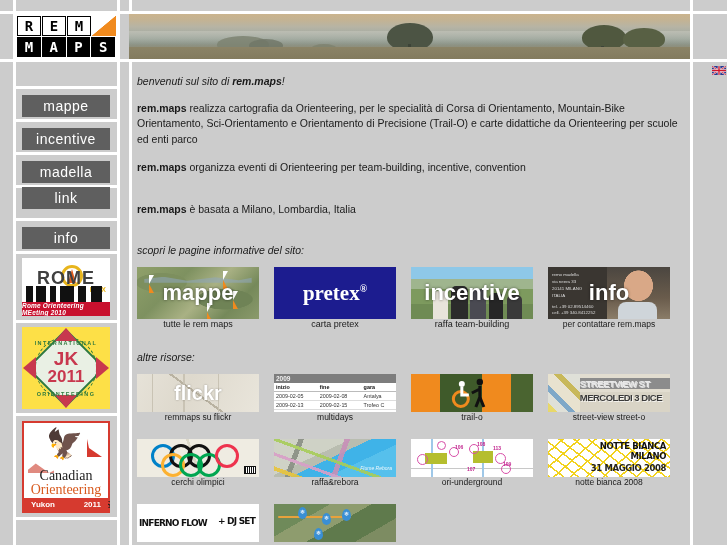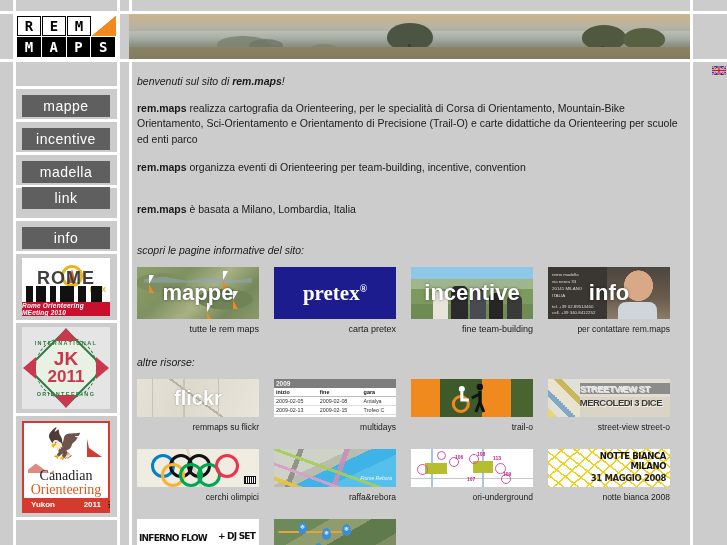"tutte le rem maps" .cap { margin-top: 5px -> none; text-align: right -> center }
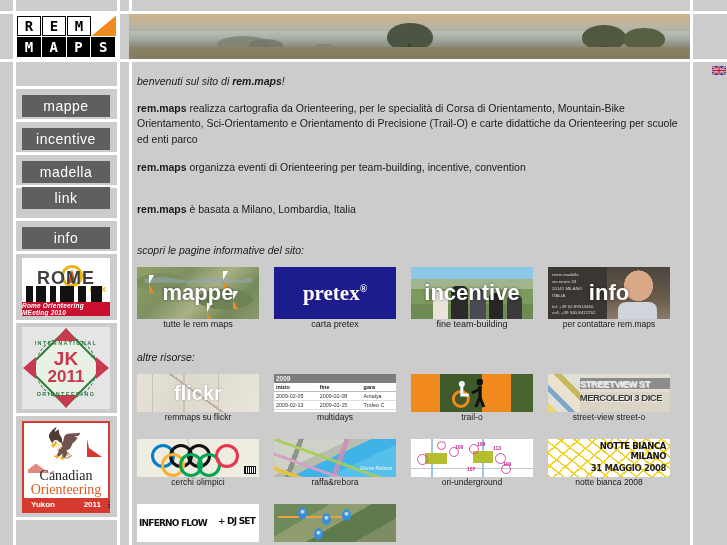"fine team-building" div.cap { text: fine -> raffa }
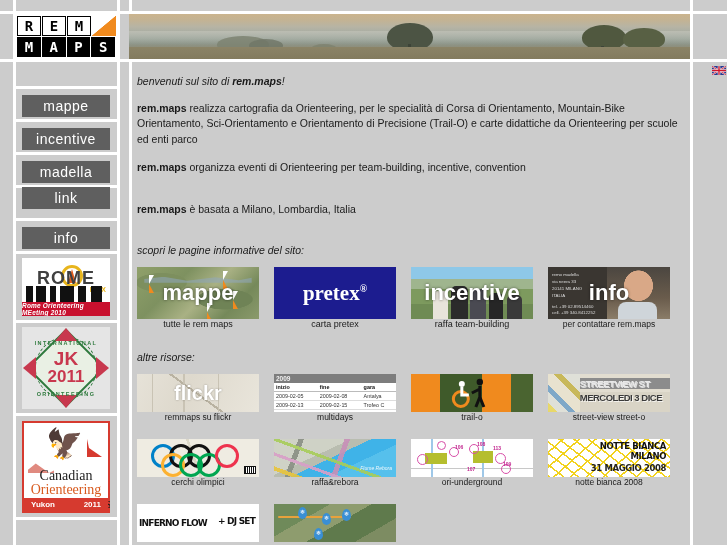"JK" .jk-wrap { background: #e5e5e5 -> #fde047 }
